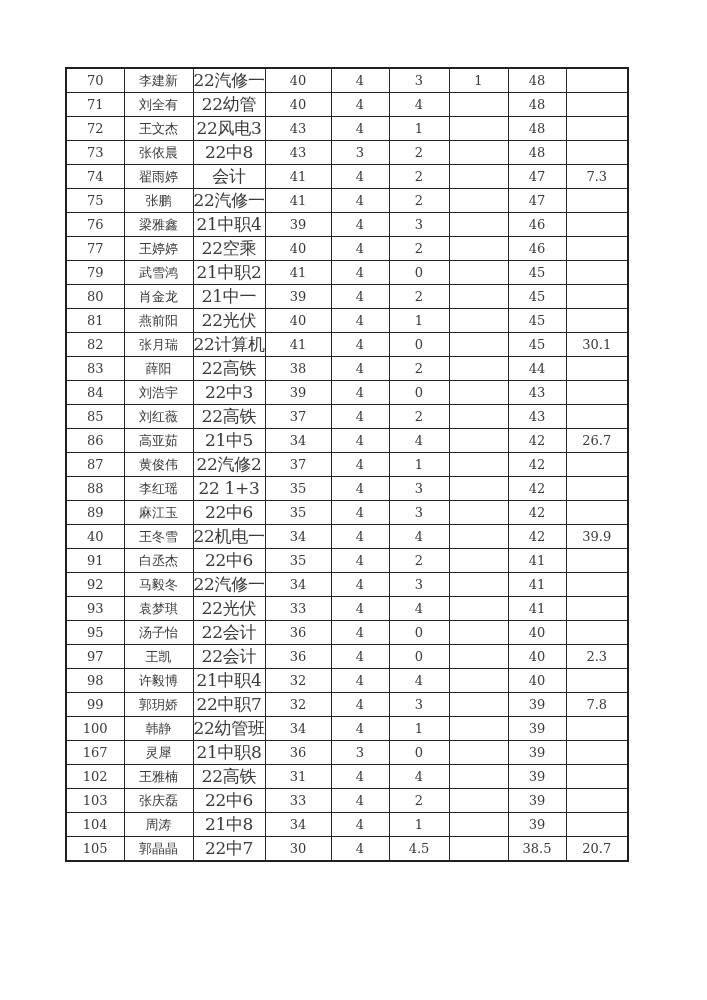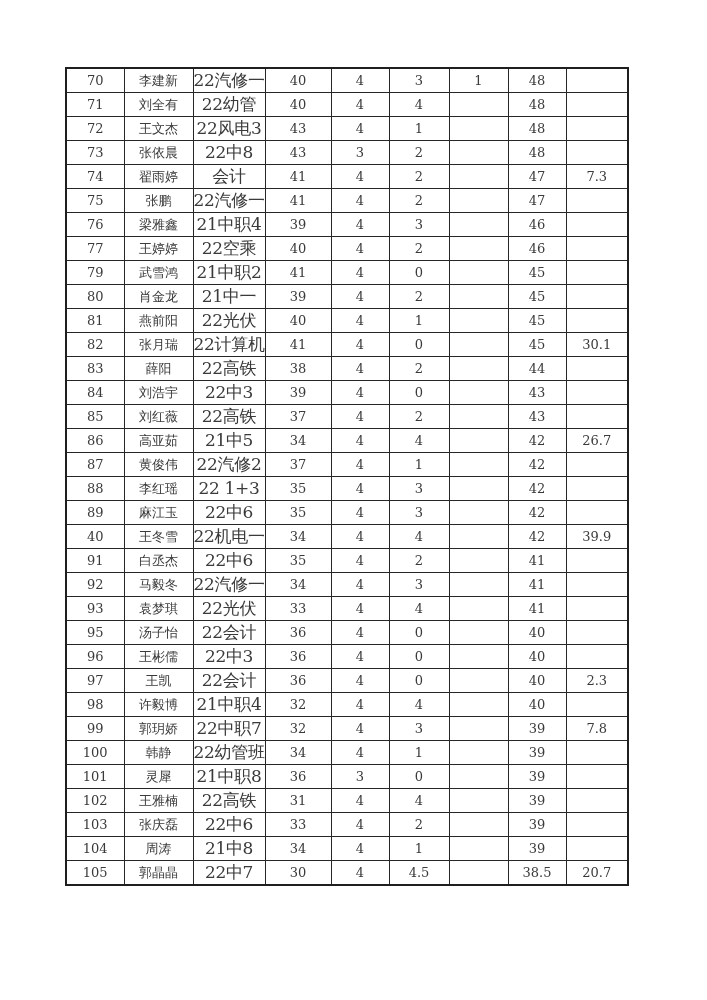"96" tr { html: <tr> <td>96</td> <td>王彬儒</td> <td>22中3</td> <td>36</td> <td>4</td> <td>0</td> <td></td> <td>40</td> <td></td> </tr> -> none }
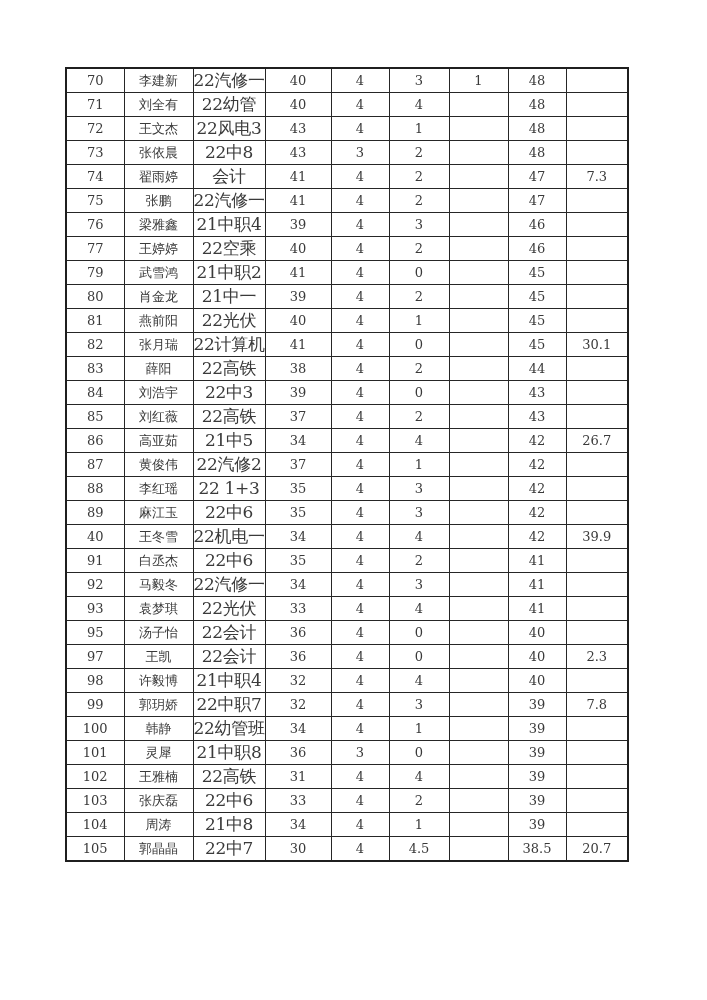"101" td { text: 101 -> 167 }
